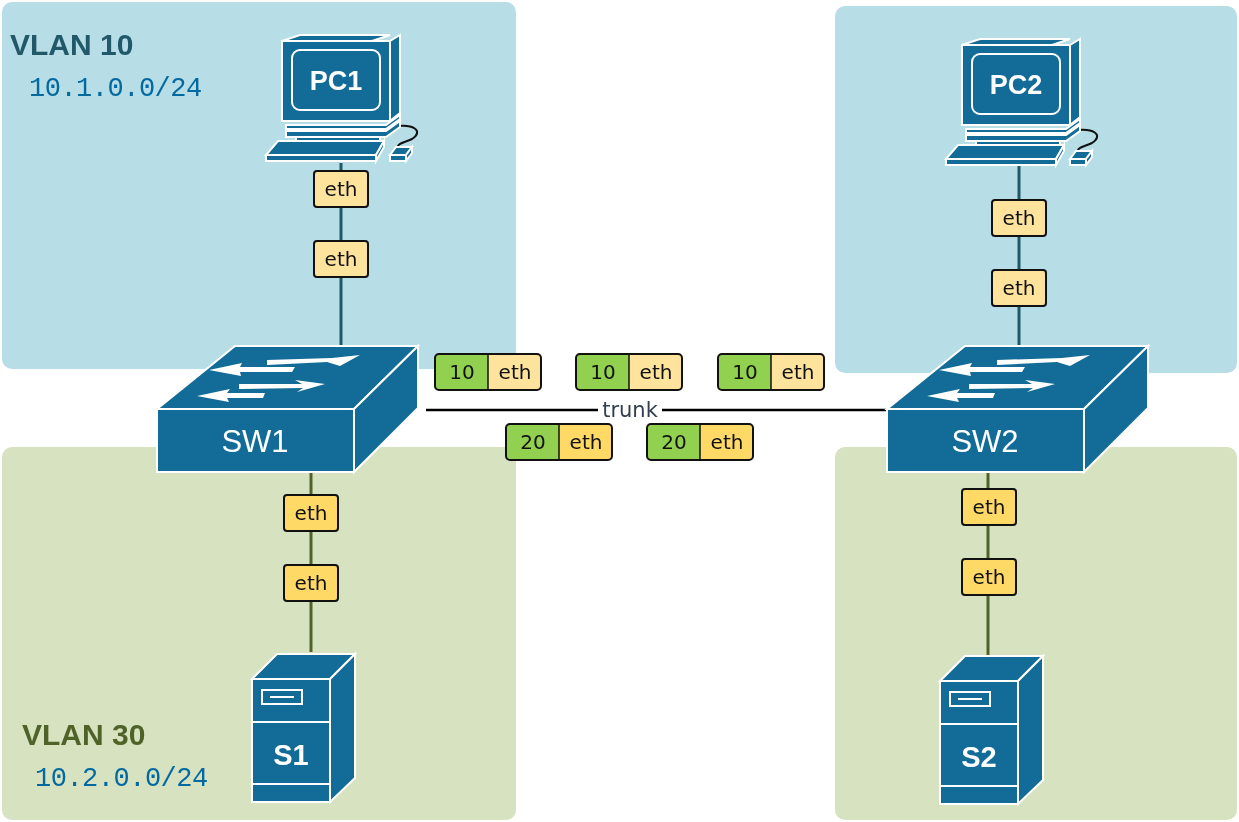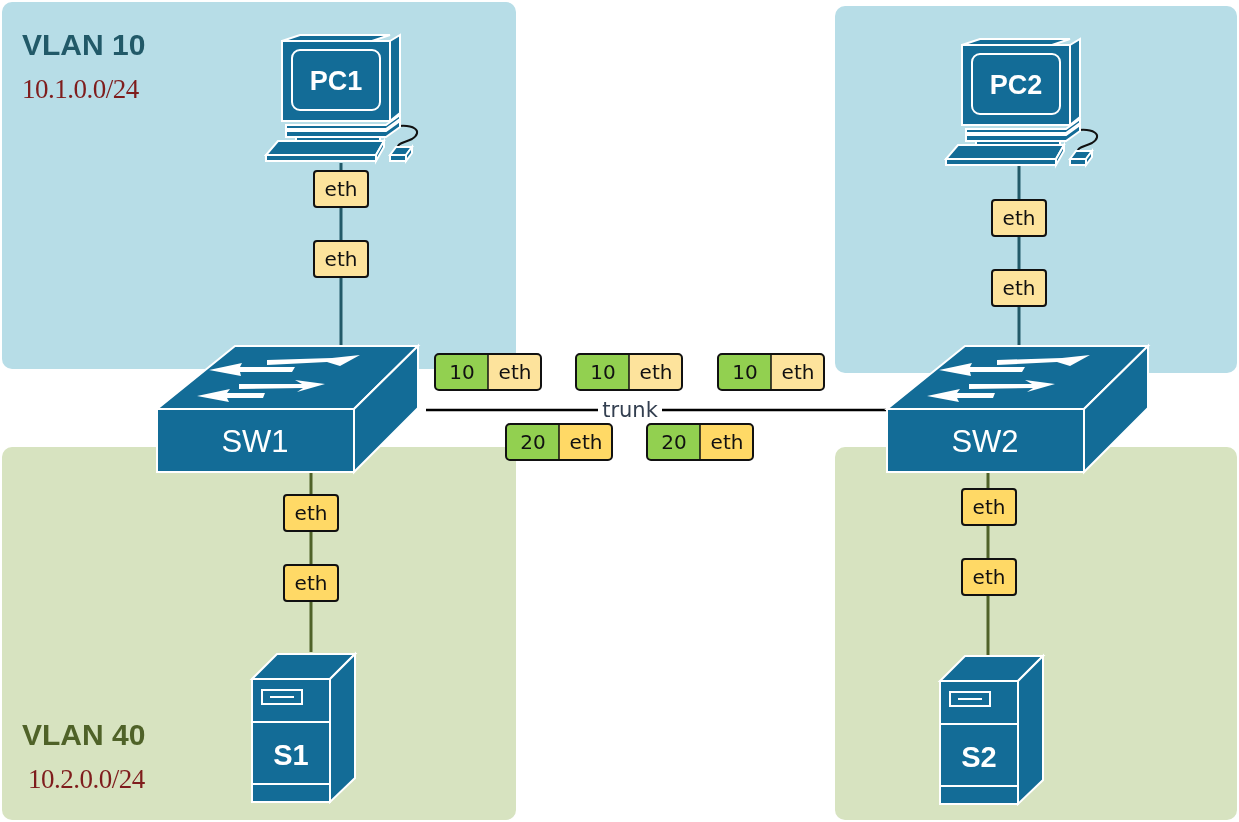"VLAN 10" div.vlan-title { left: 22px -> 10px }
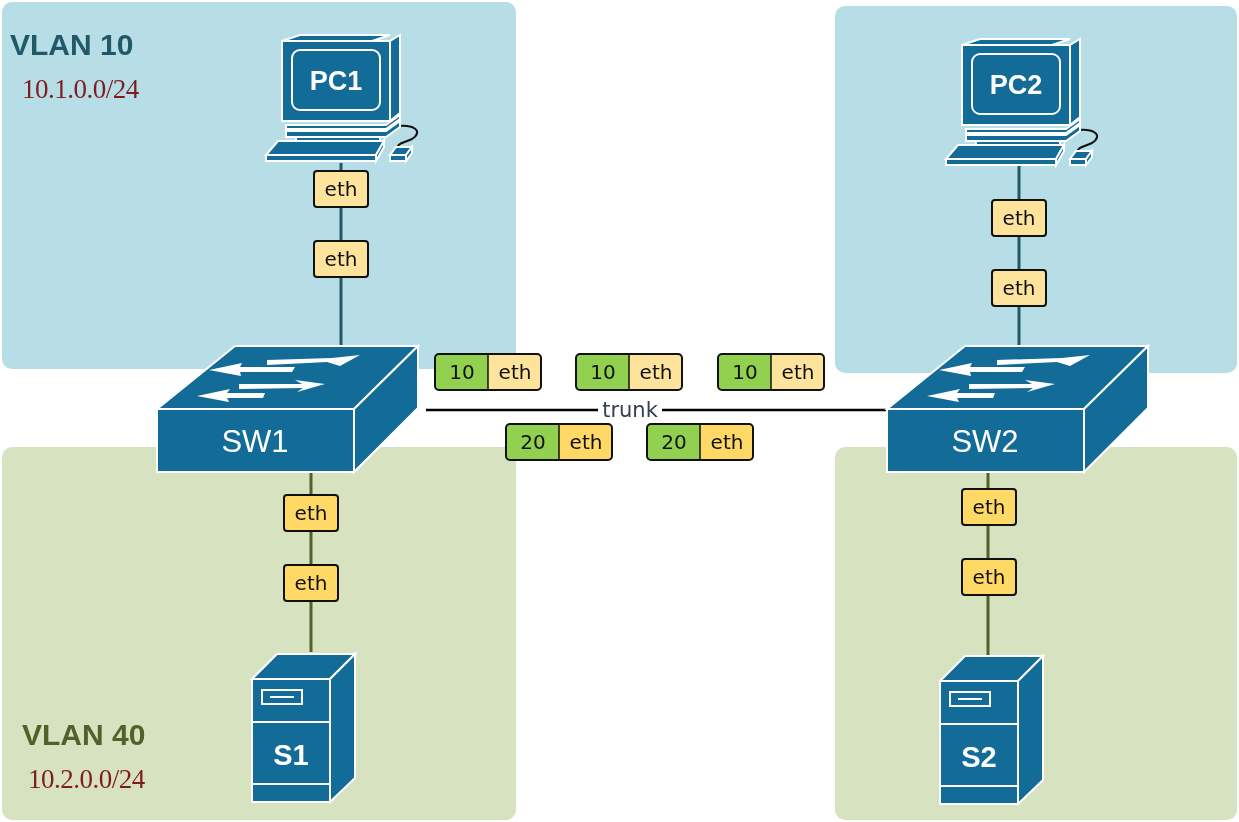"10.1.0.0/24" .vlan-subnet { color: #7f1d1d -> #0369a1; font-family: Liberation Serif, serif -> Liberation Mono, monospace; margin-left: none -> 7px }
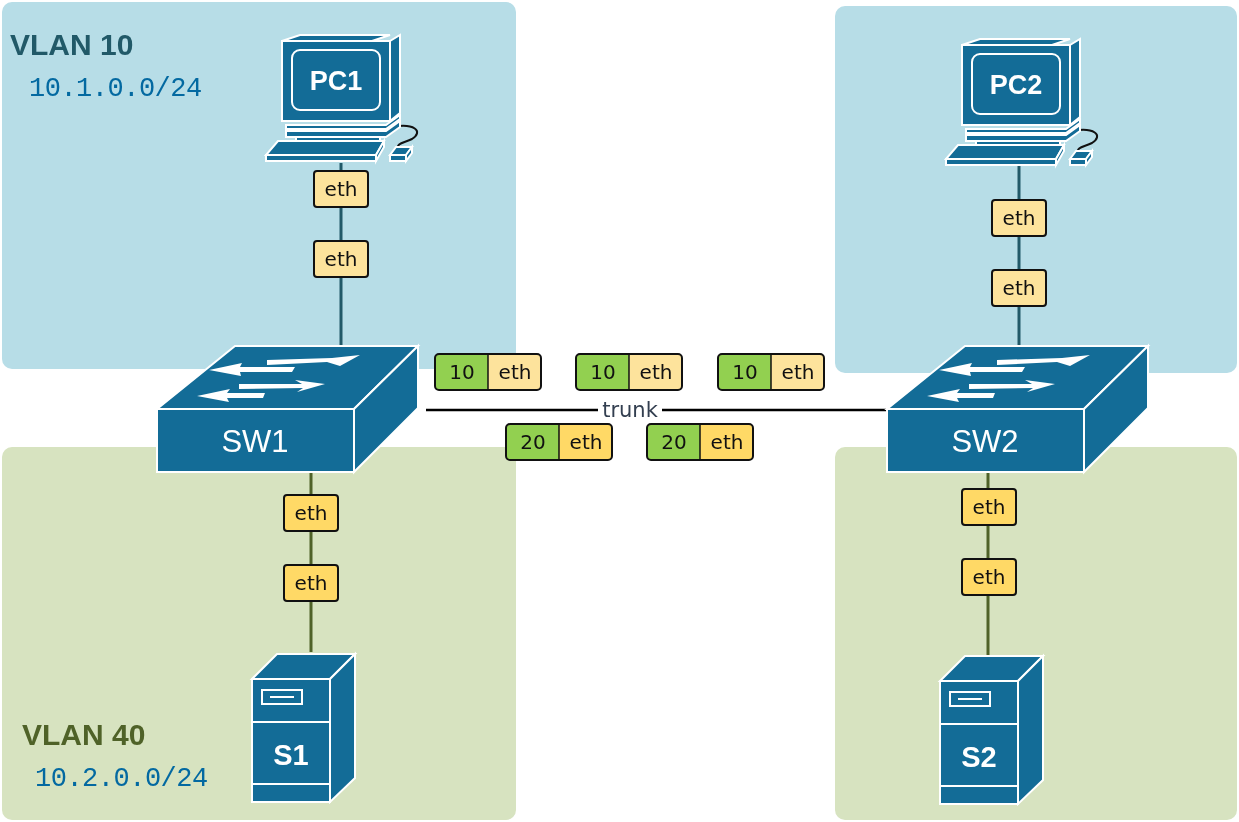"VLAN 40" div.vlan-title { text: 40 -> 30 }
